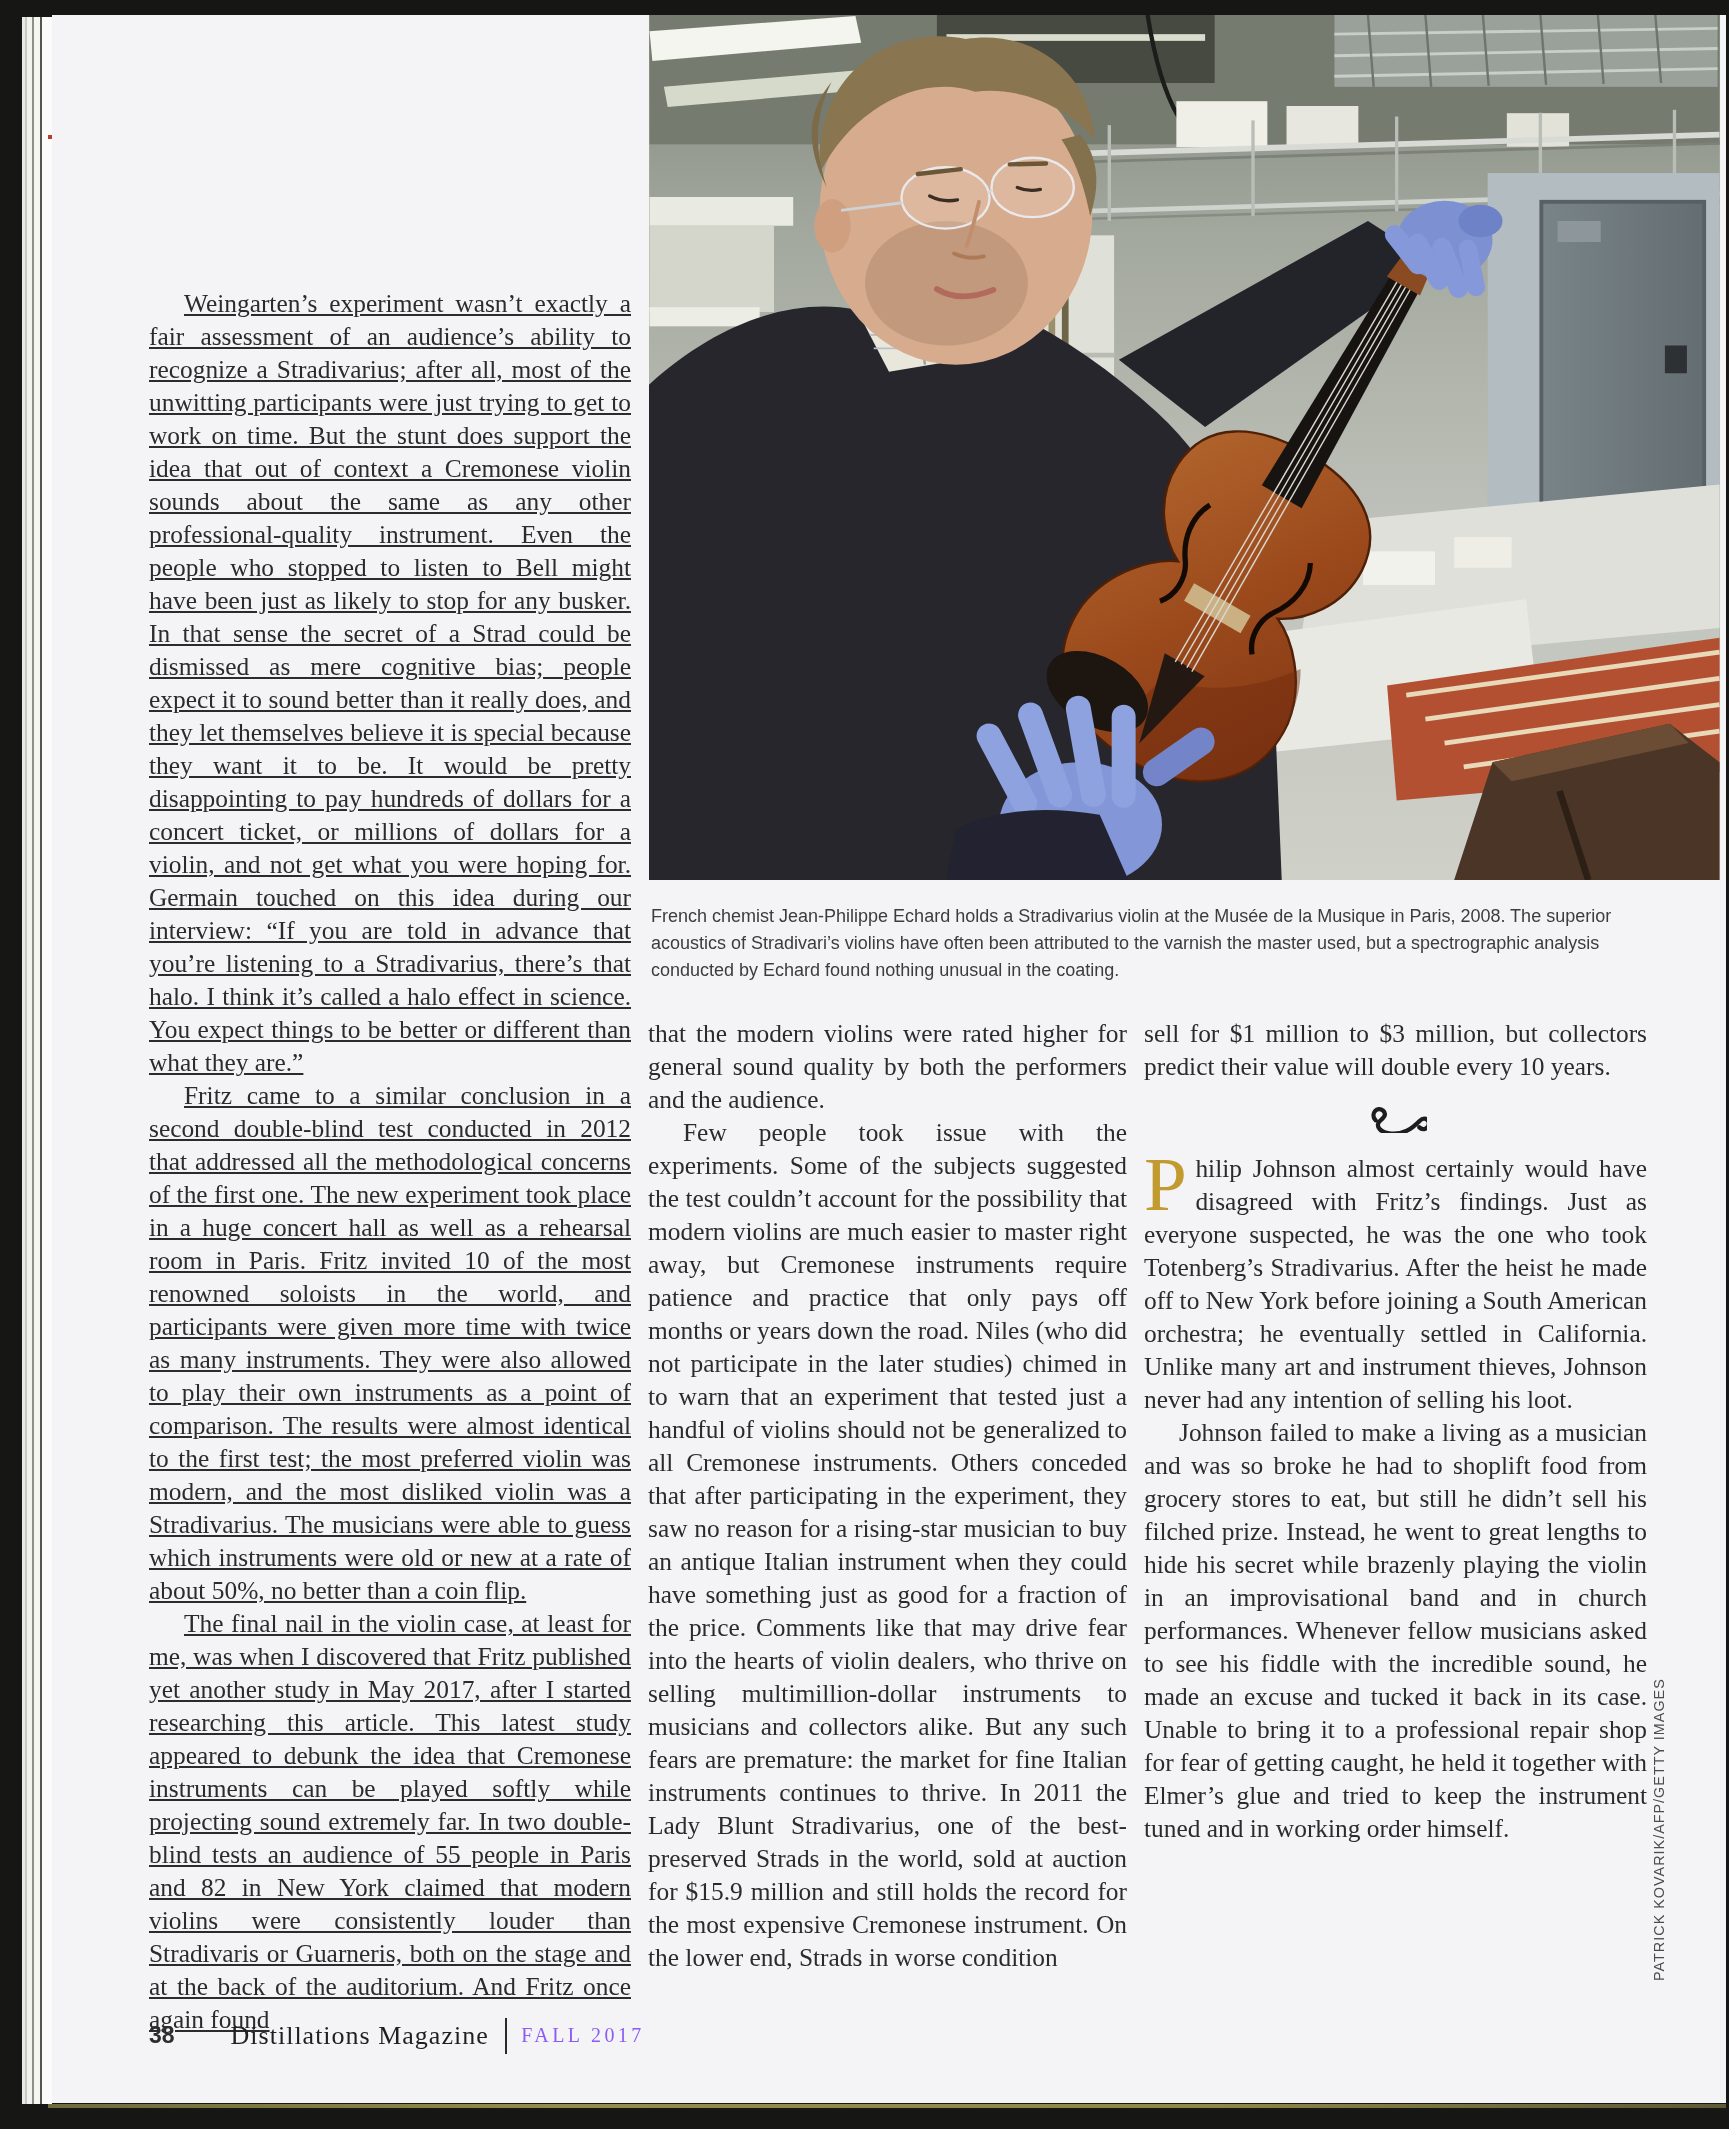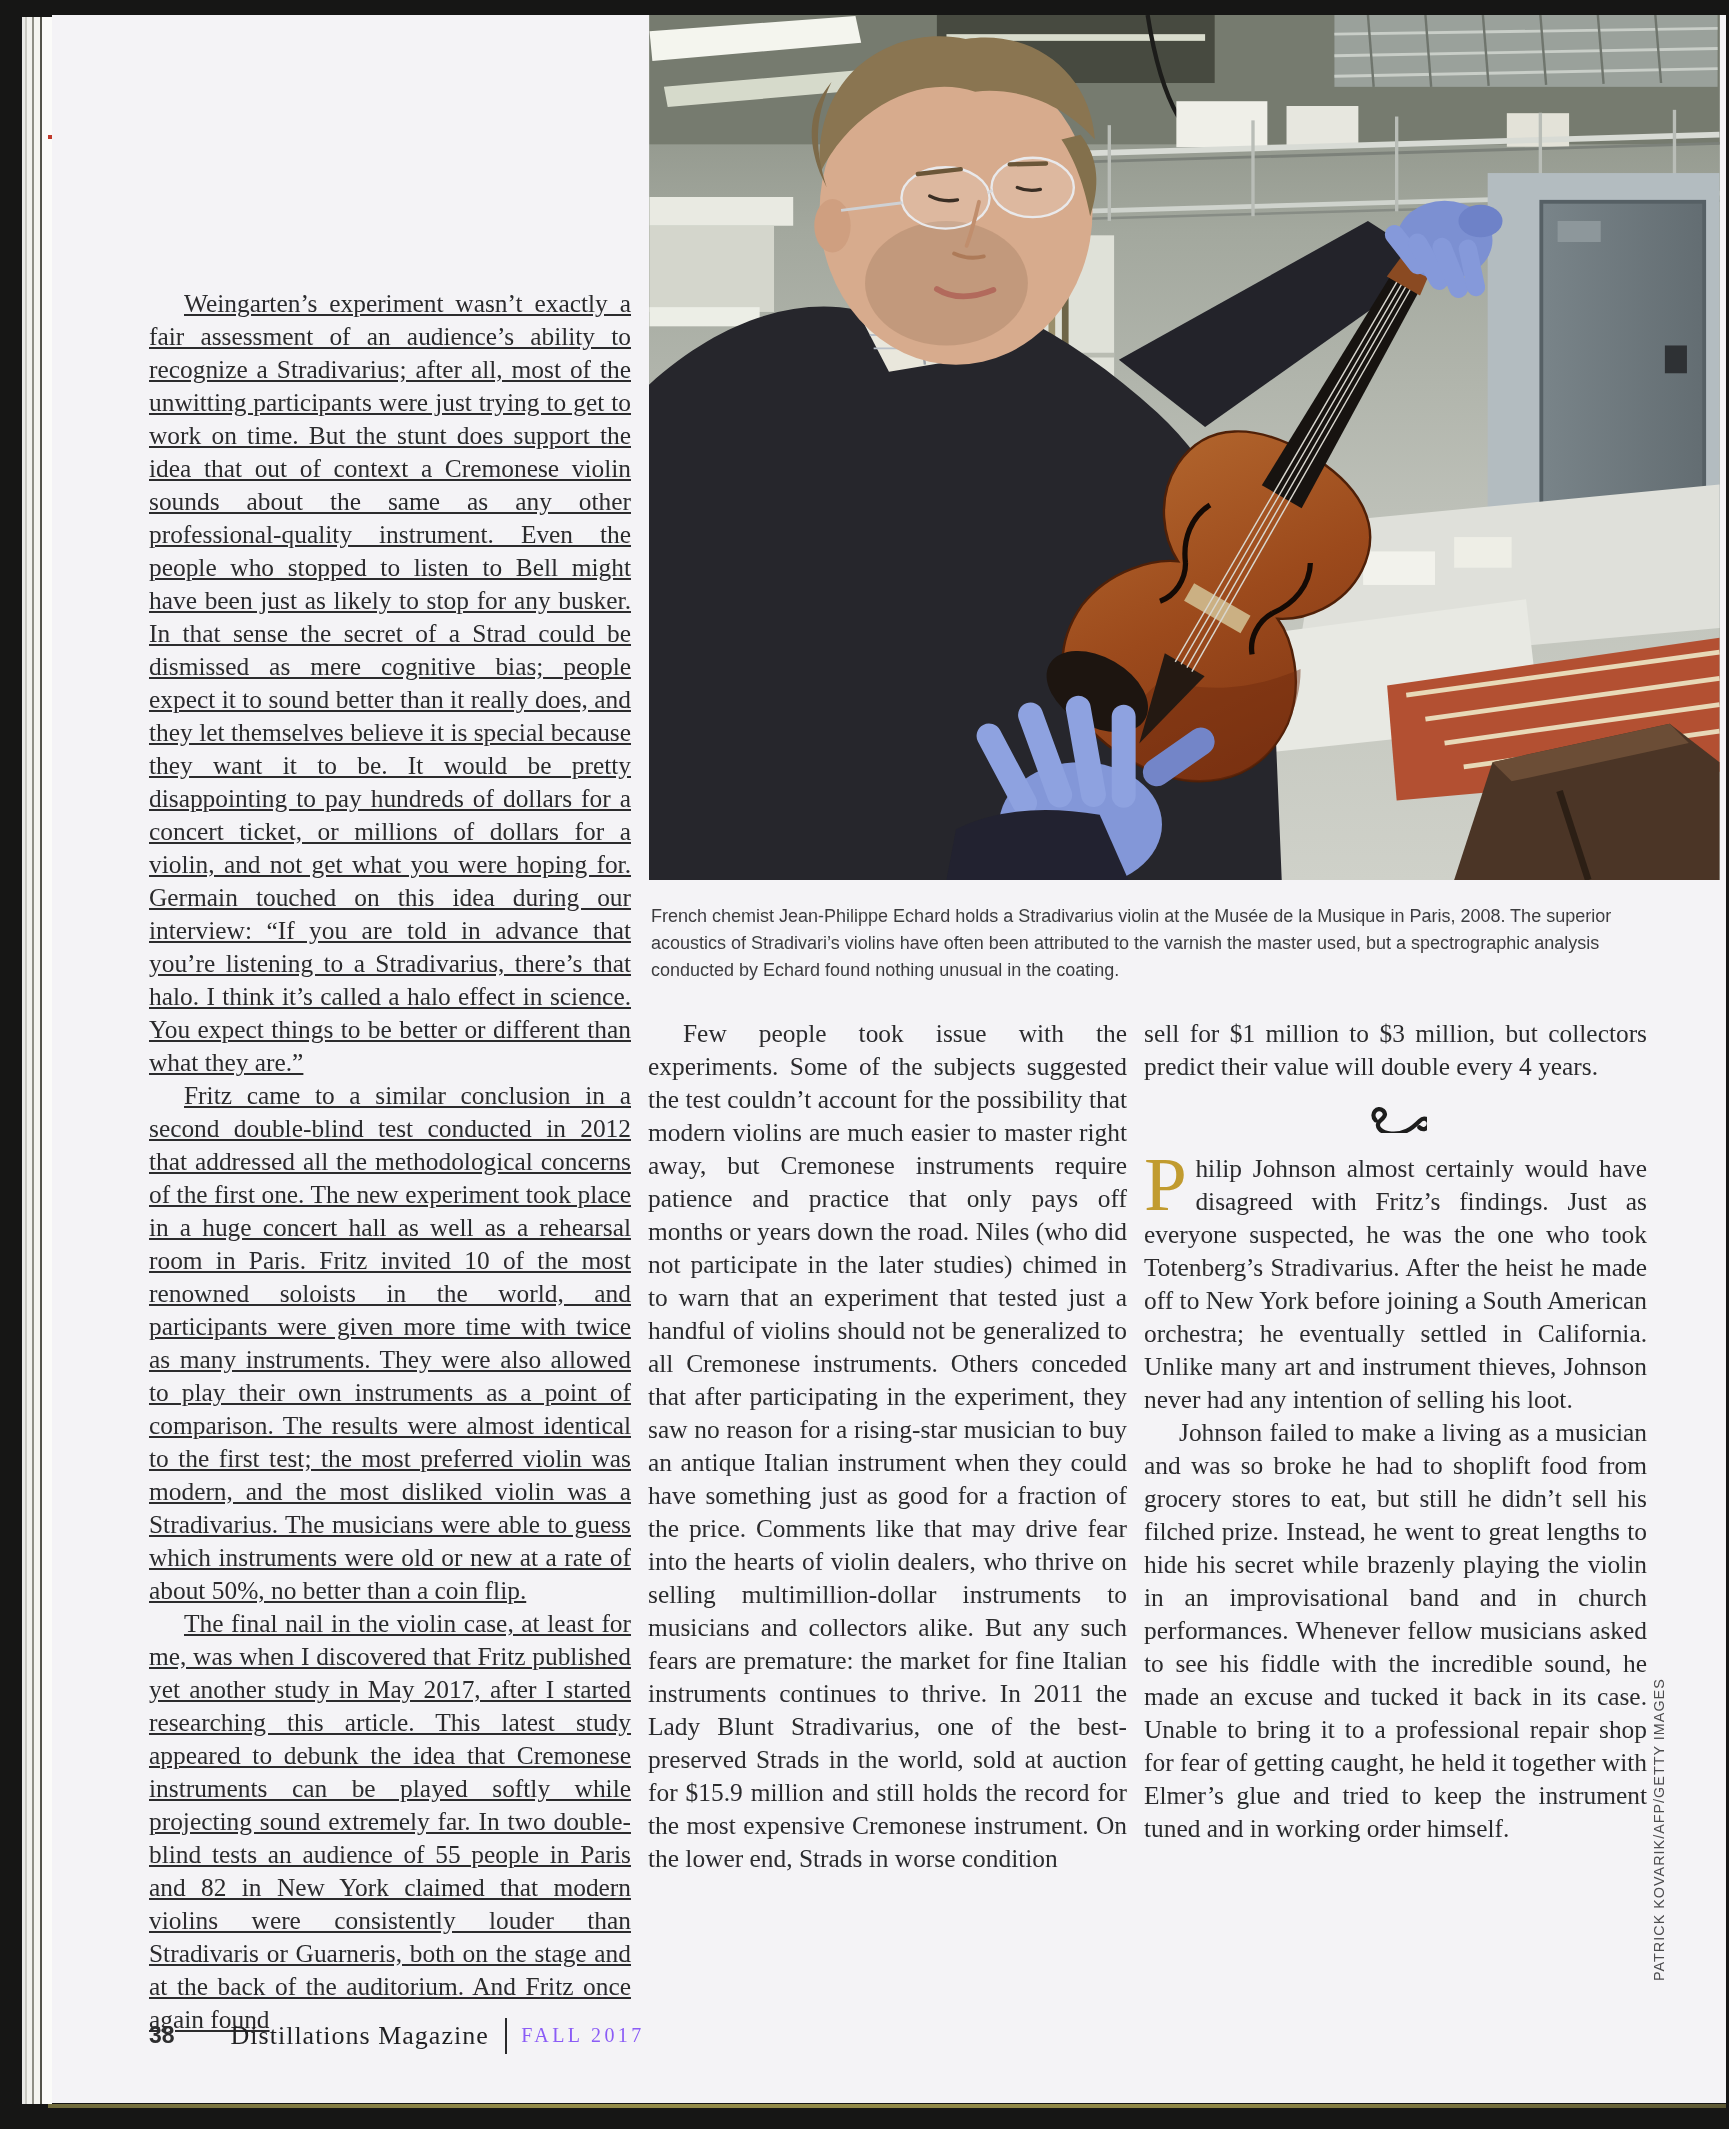"that the modern violins were" p { html: none -> <p>that the modern violins were rated higher for general sound quality by both the performers and the audience.</p> }
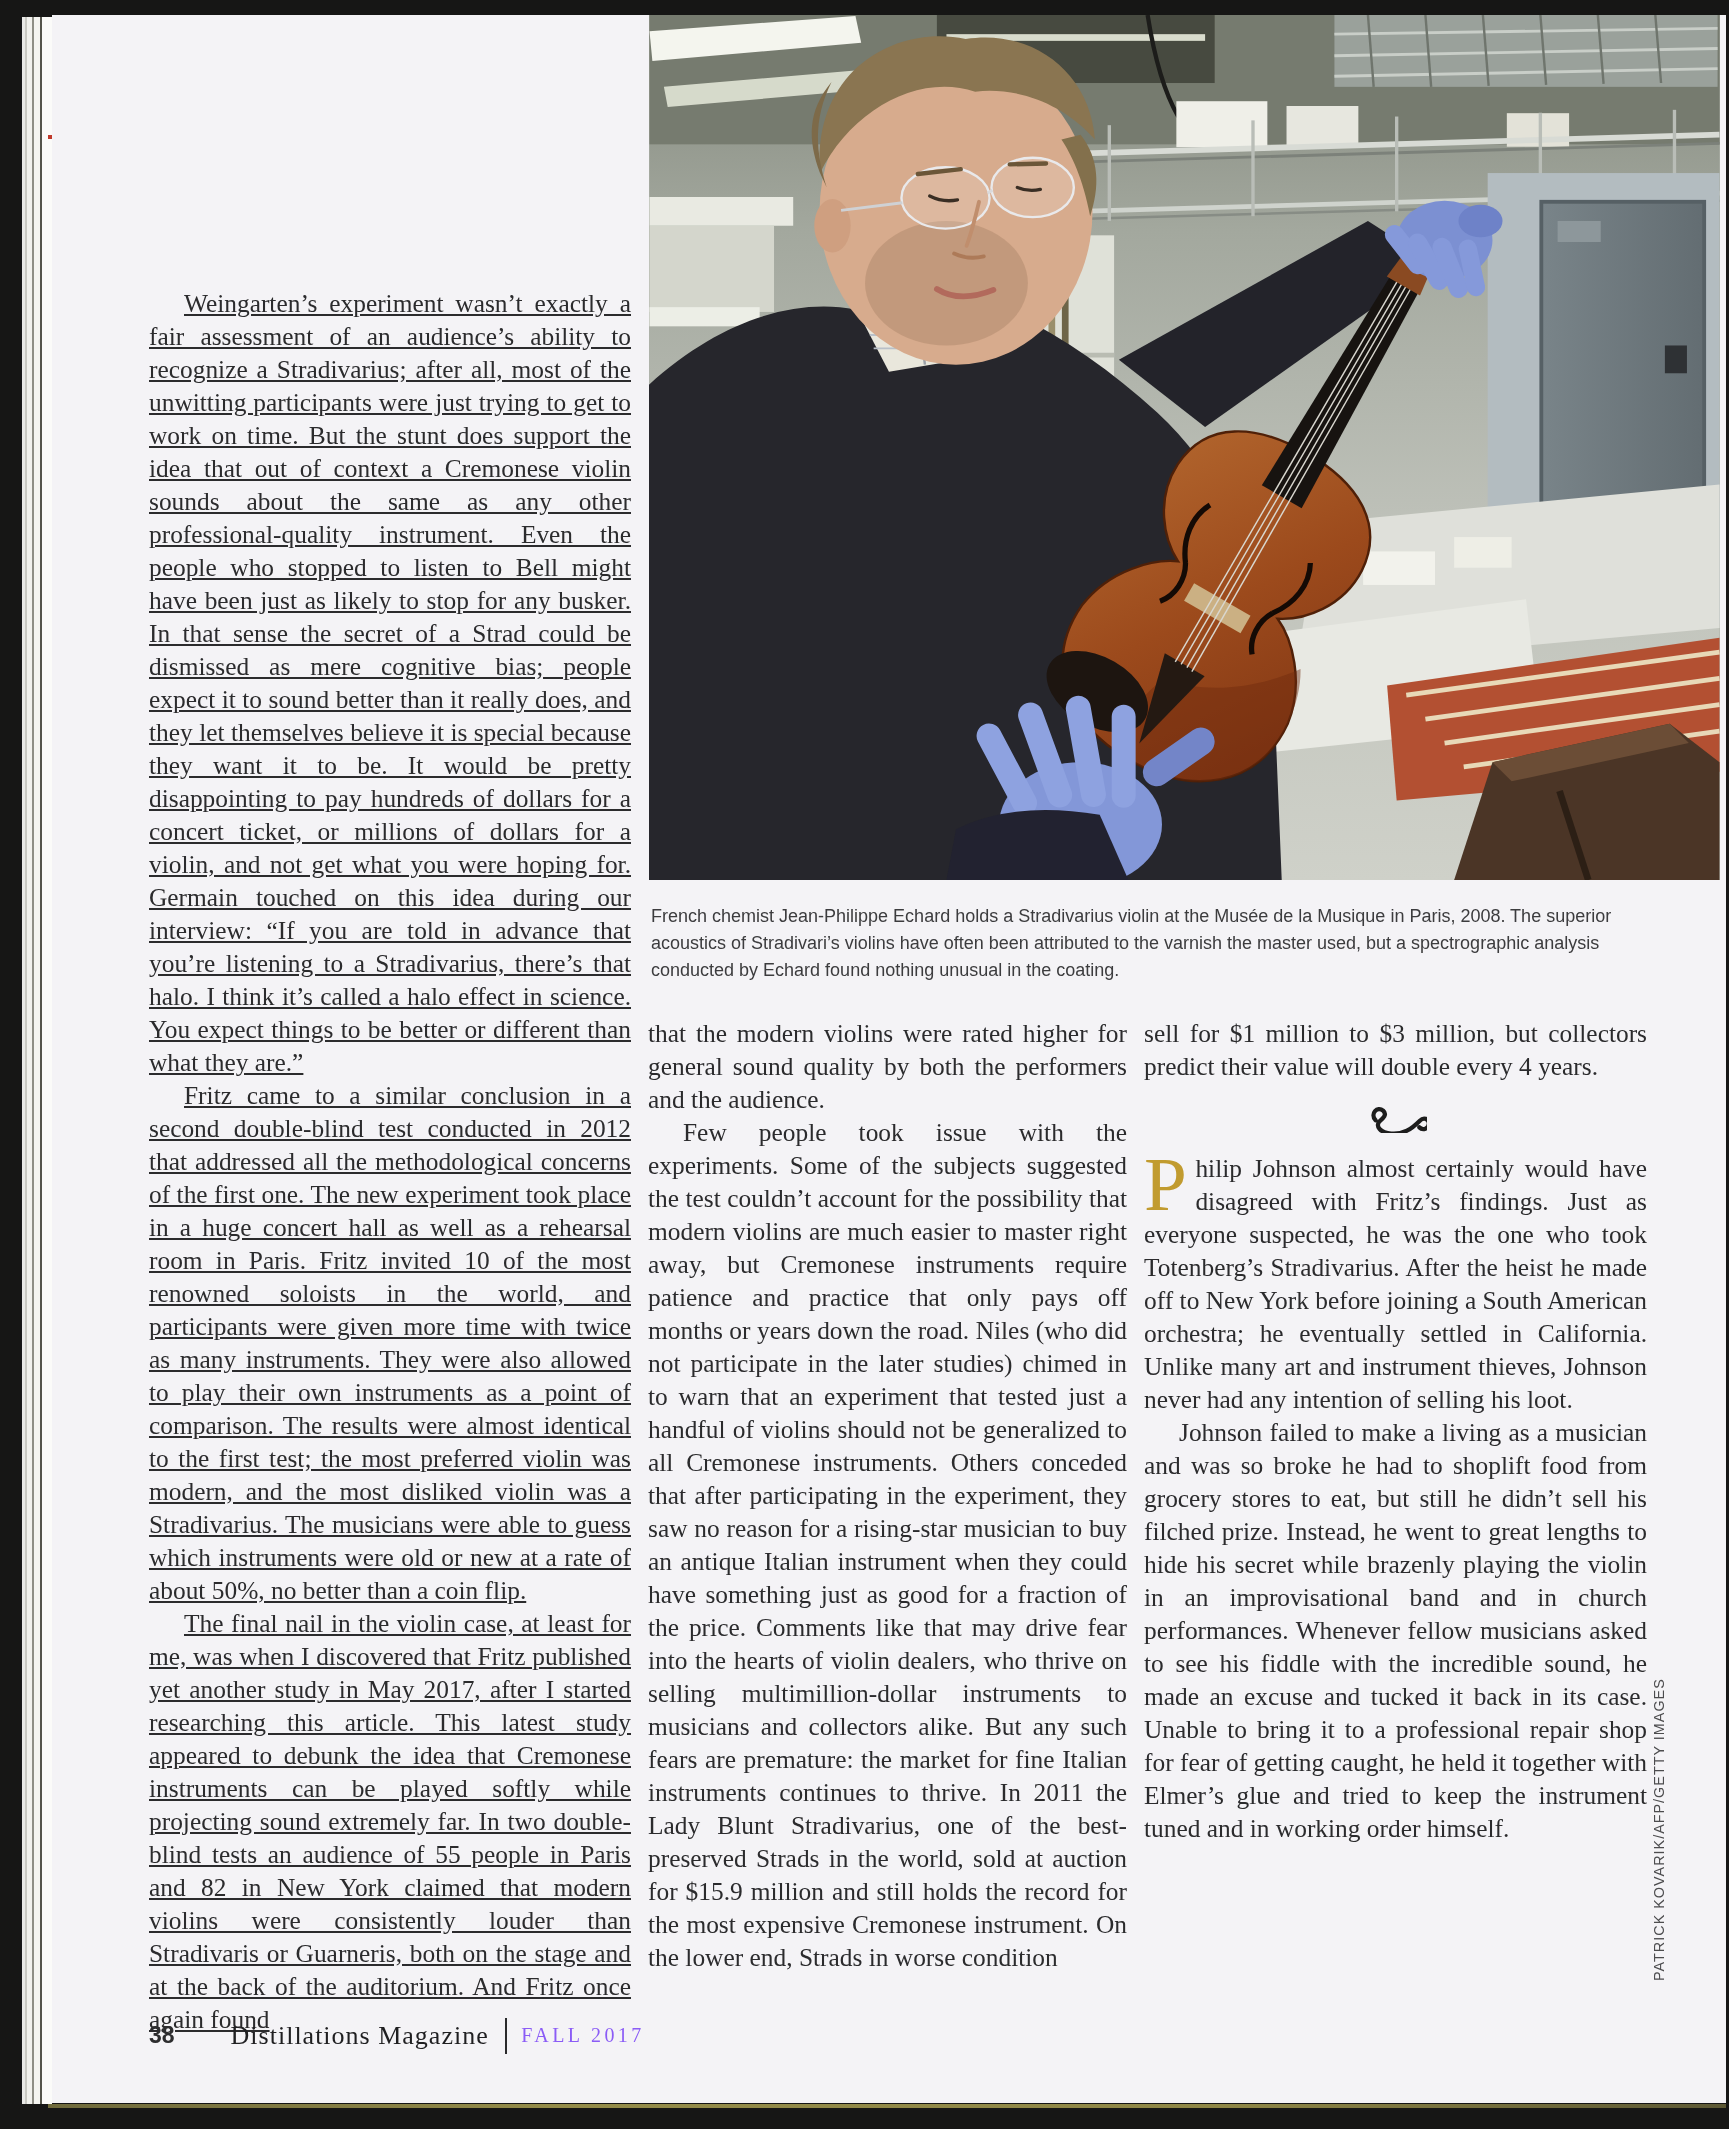"sell for $1 million to" p { text: 4 -> 10 }
